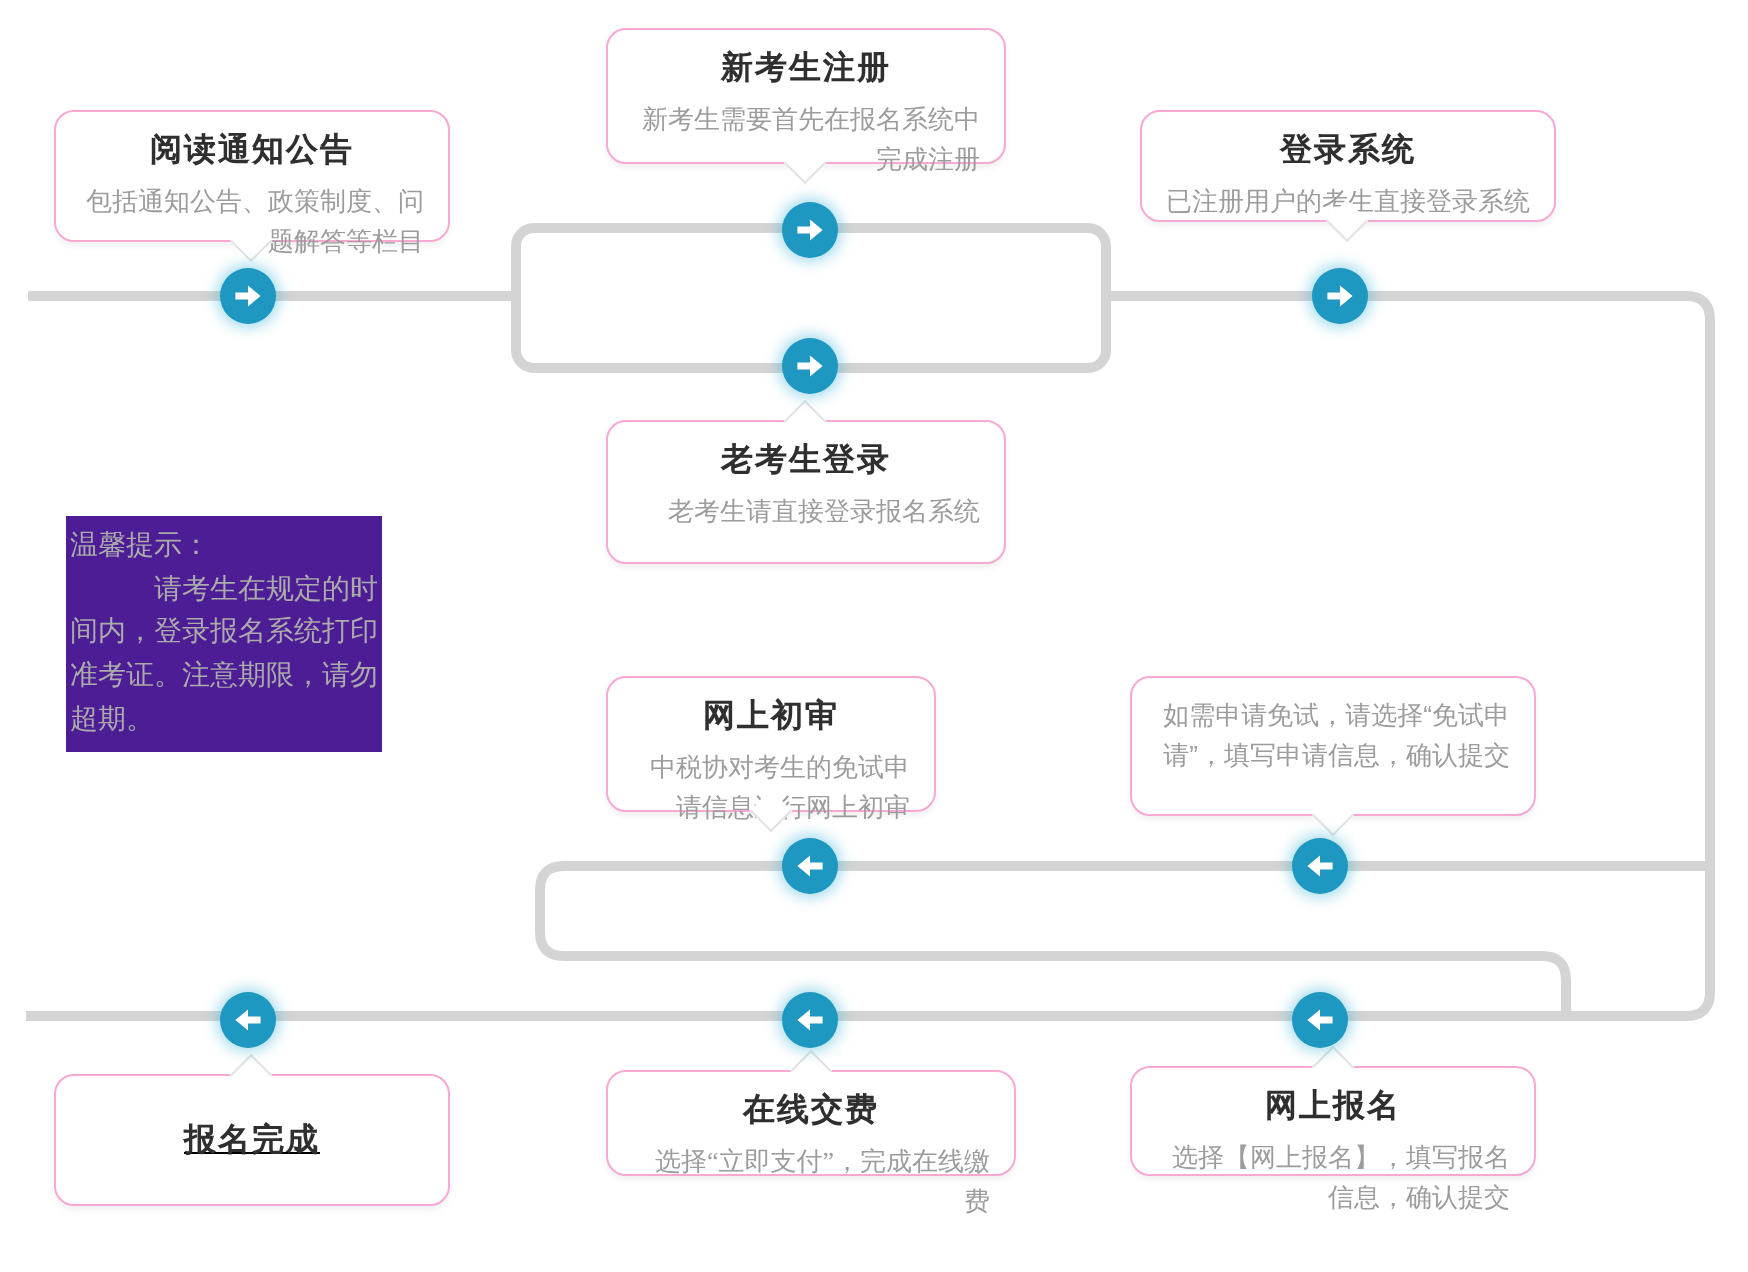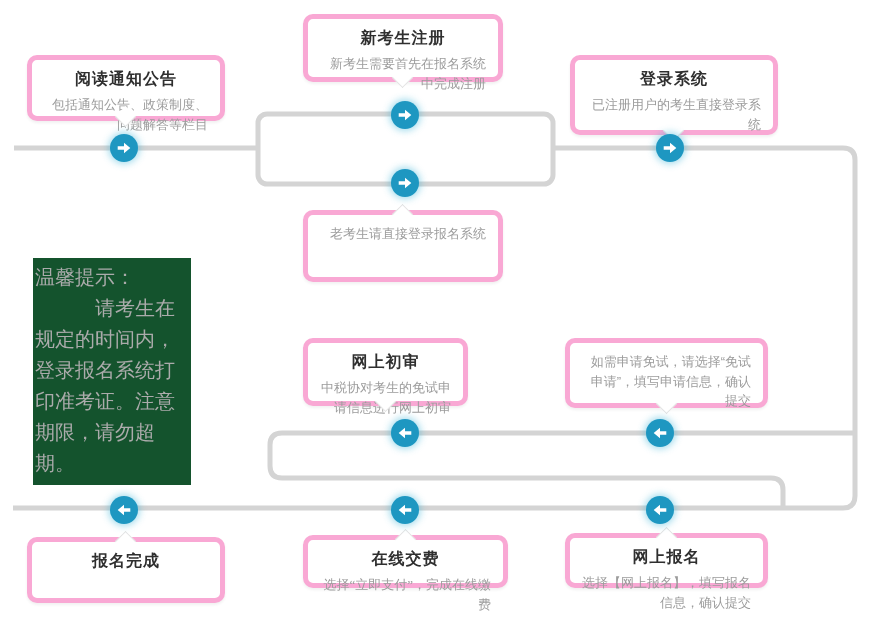"新考生注册" .bubble { border: 5px solid #f9a8d4 -> 1px solid #f9a8d4 }
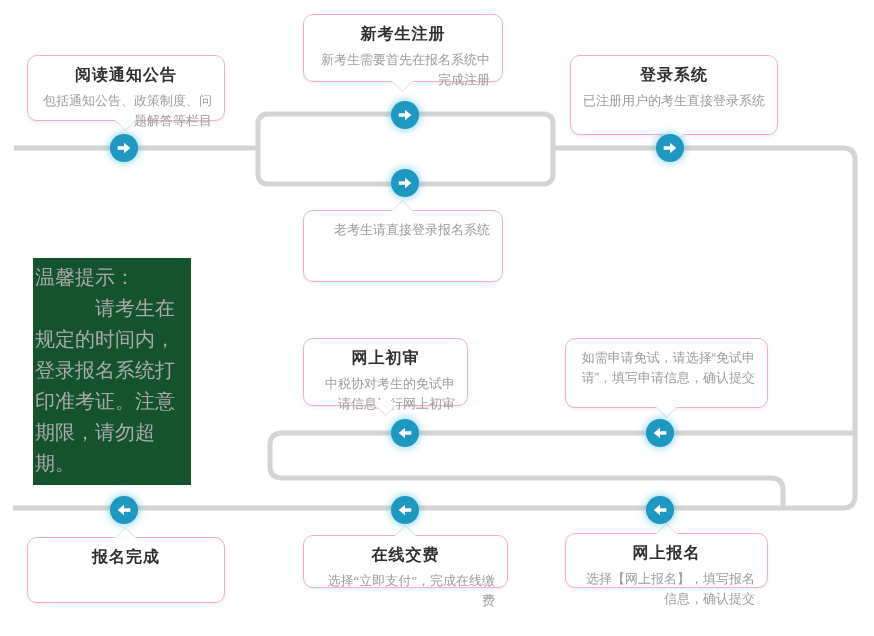"登录系统" div.bubble { height: 80px -> 56px }
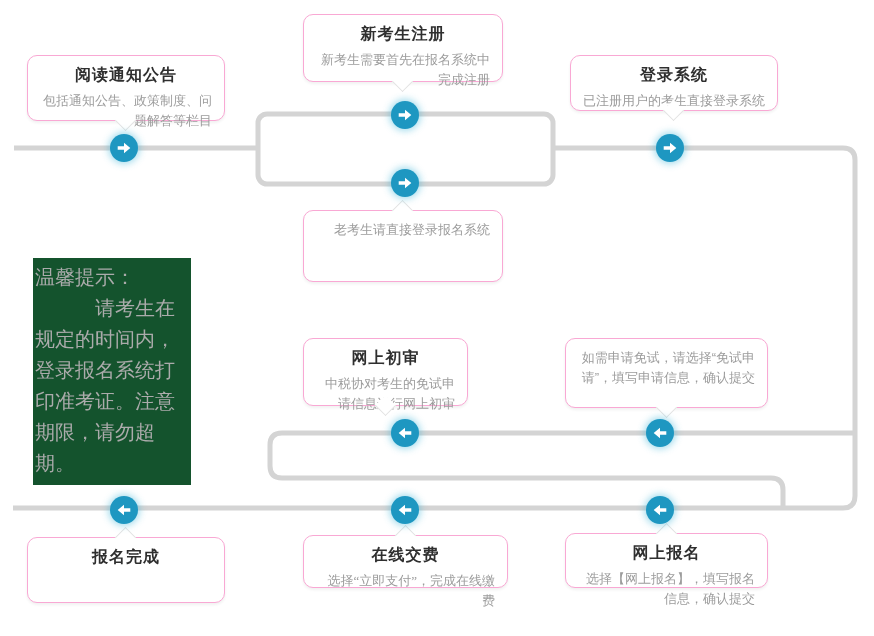"老考生登录" div.bubble-title { html: none -> <div>老考生登录</div> }
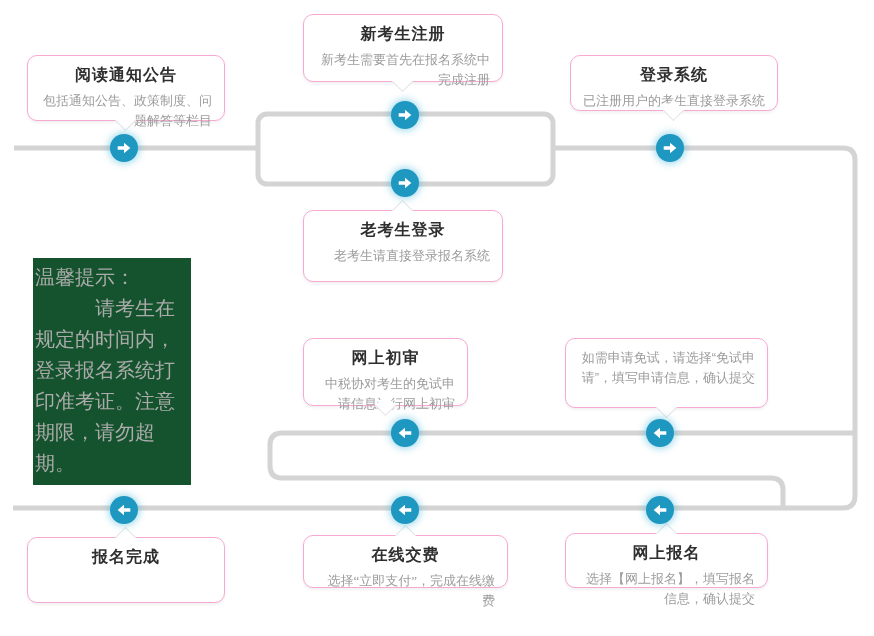"温馨提示：" .tip { background: #14532d -> #4c1d95; font-size: 20px -> 14px }
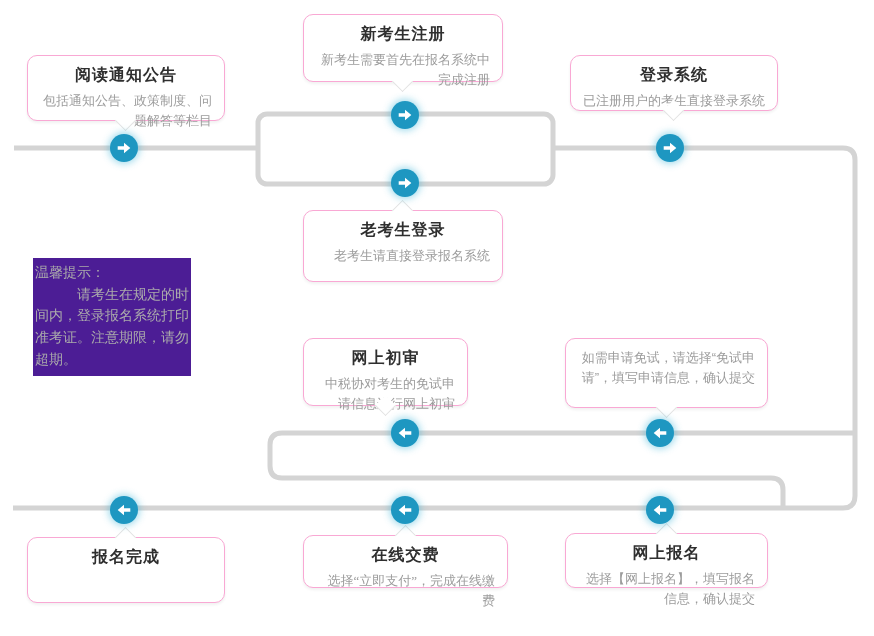"报名完成" .bubble.center { align-items: flex-start -> center; text-decoration: none -> underline }
